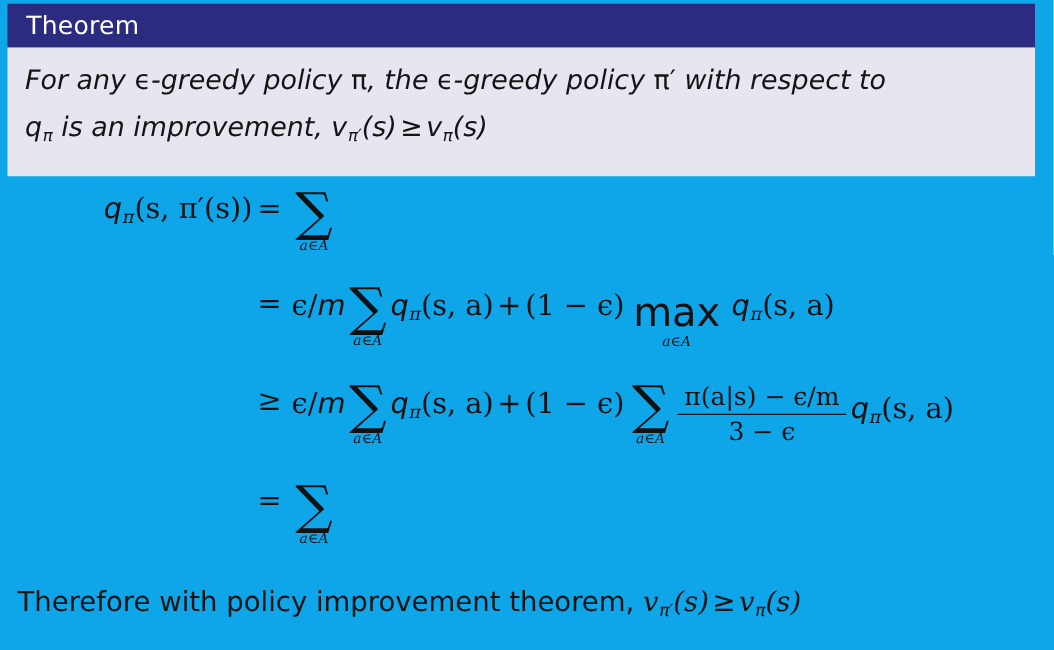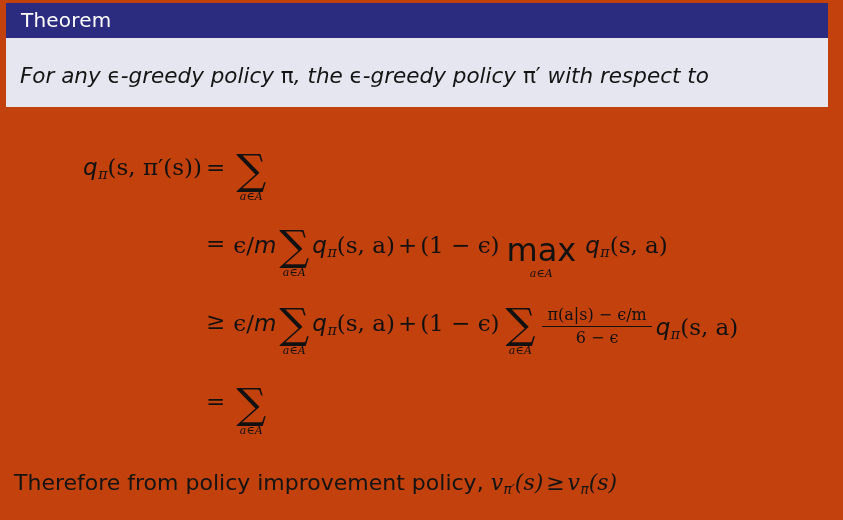"Theorem" .slide { background: #c2410c -> #0ea5e9 }
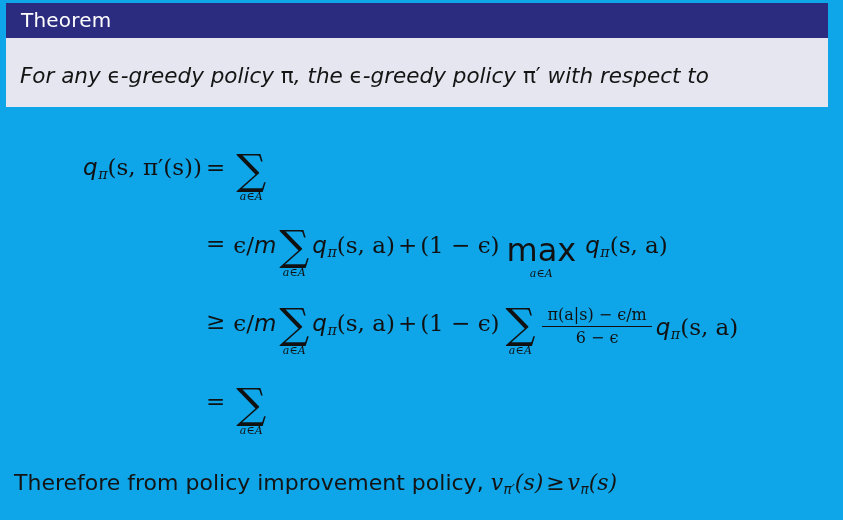"For any ϵ-greedy policy π," .theorem-body .tline { margin-top: 11px -> none }
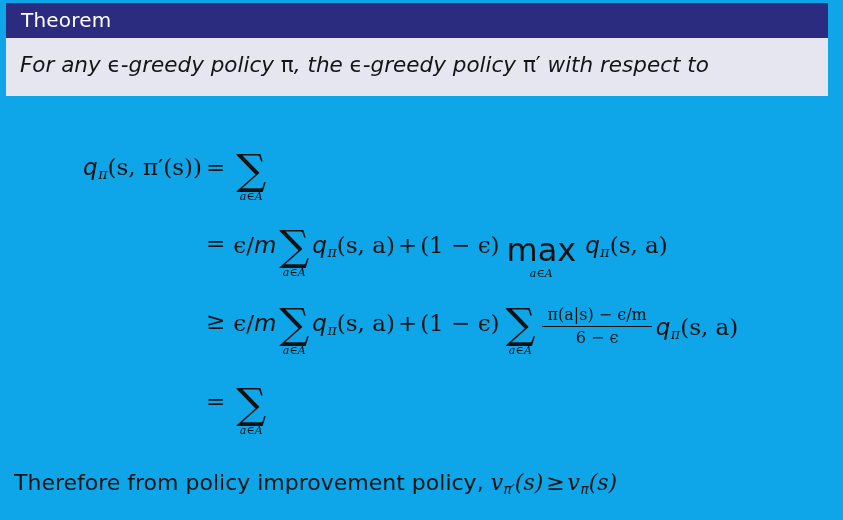"qπ is an improvement, vπ′(s)≥vπ(s)" div.tline { html: none -> <div><span>q</span><span>π</span><span> is an improvement, </span><span>v</span><span>π′</span><span>(s)</span><span>≥</span><span>v</span><span>π</span><span>(s)</span></div> }
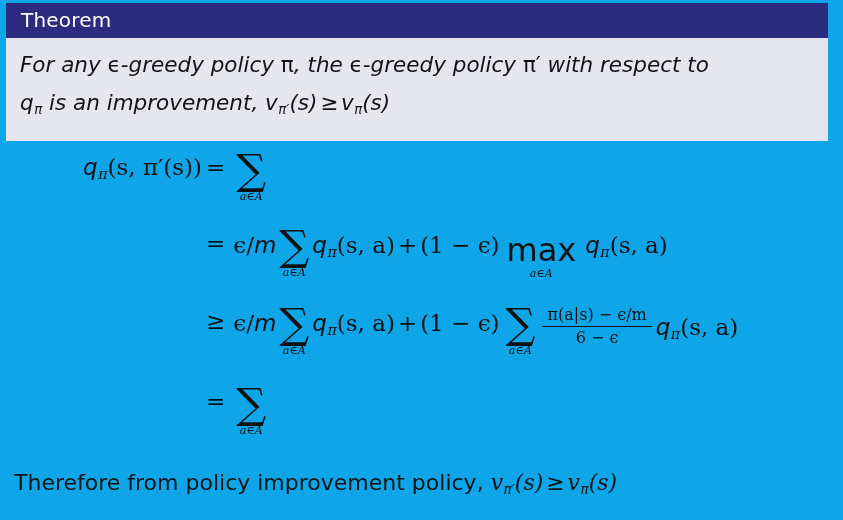"π(a|s) − ϵ/m" .frac { font-size: 16px -> 20px }
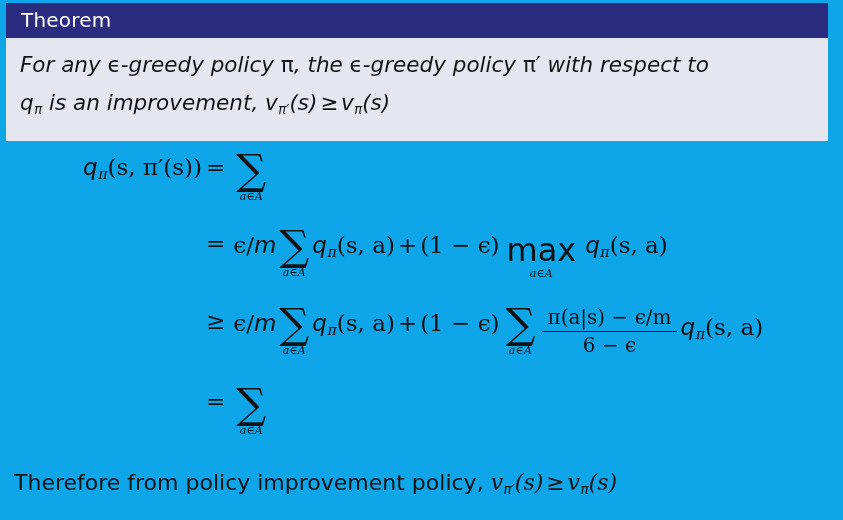"6 − ϵ" span.den { text: 6 -> 3 }
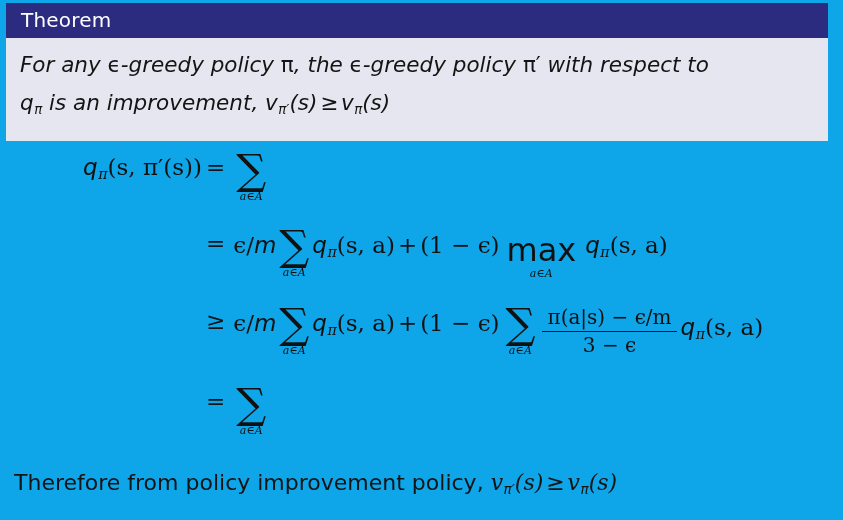"Therefore from policy improvement" span { text: from policy improvement policy -> with policy improvement theorem }
